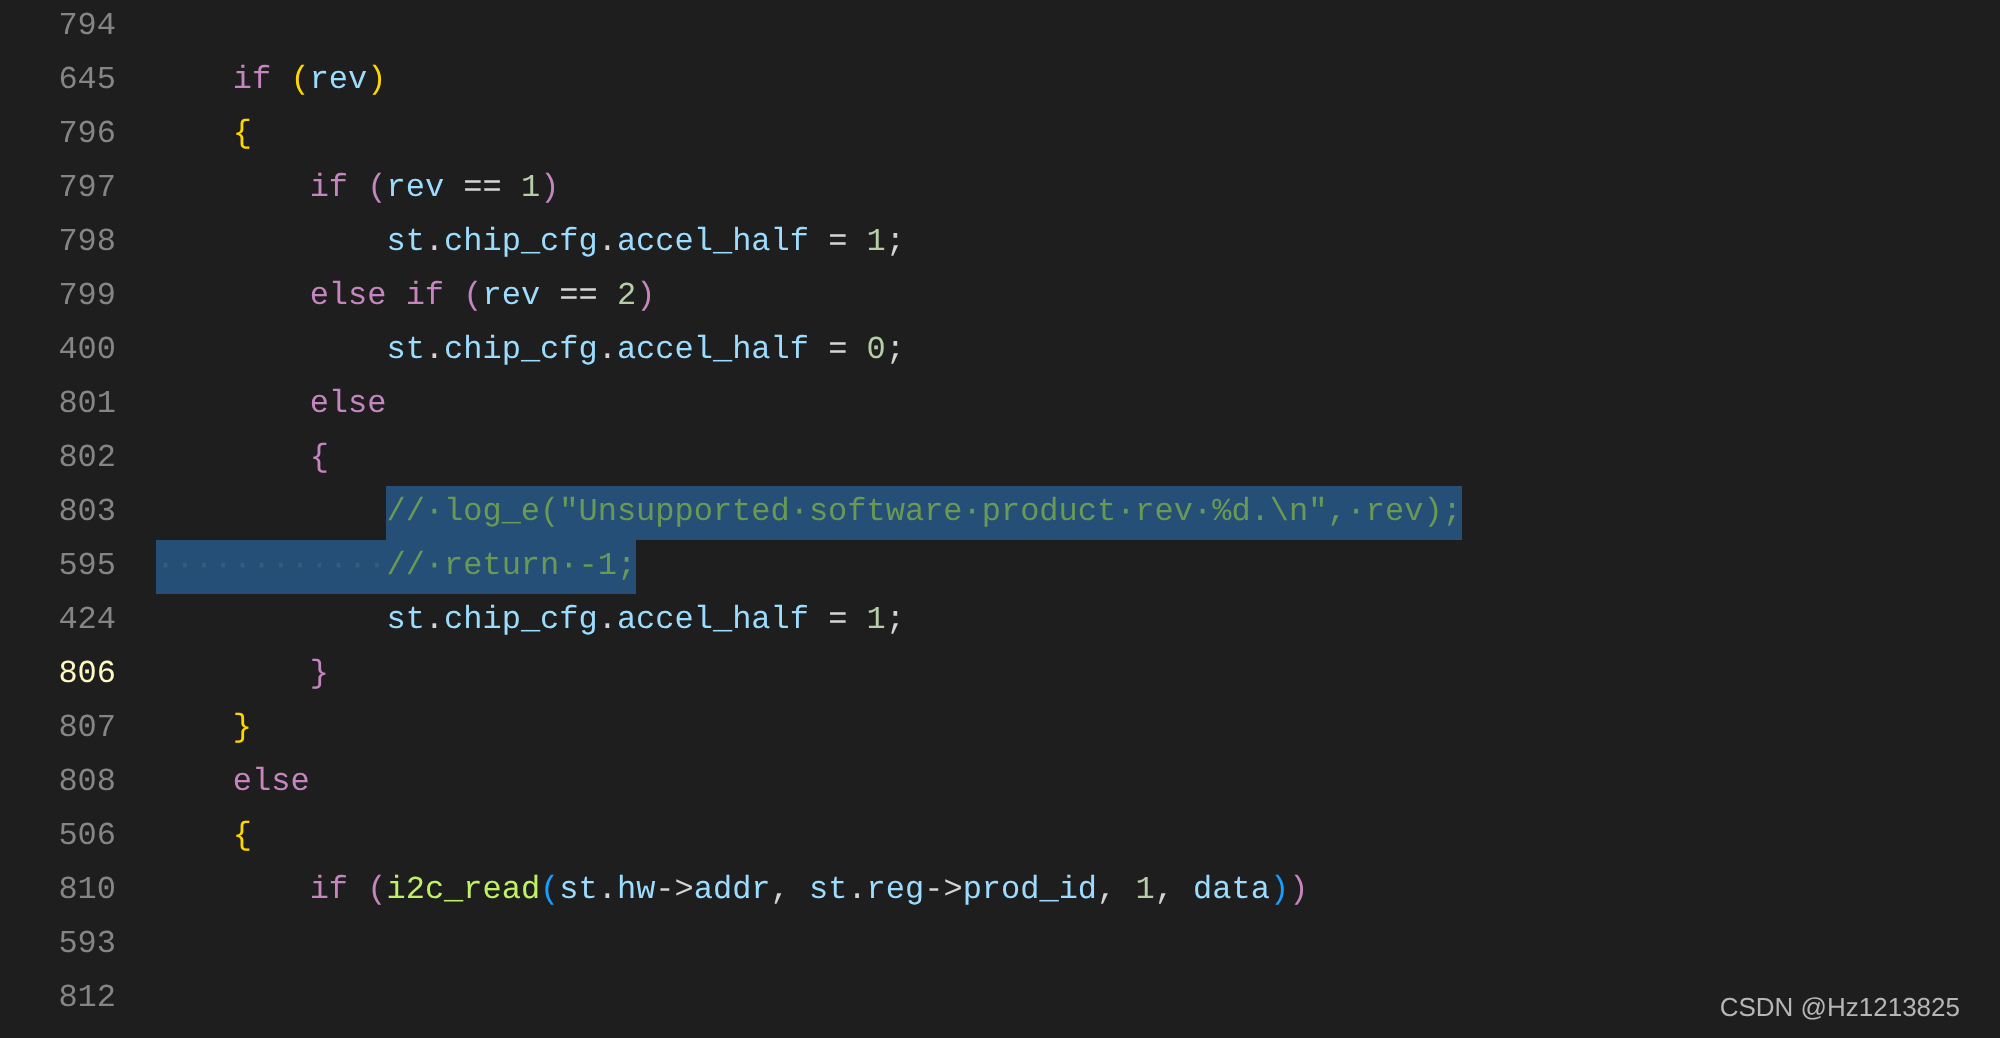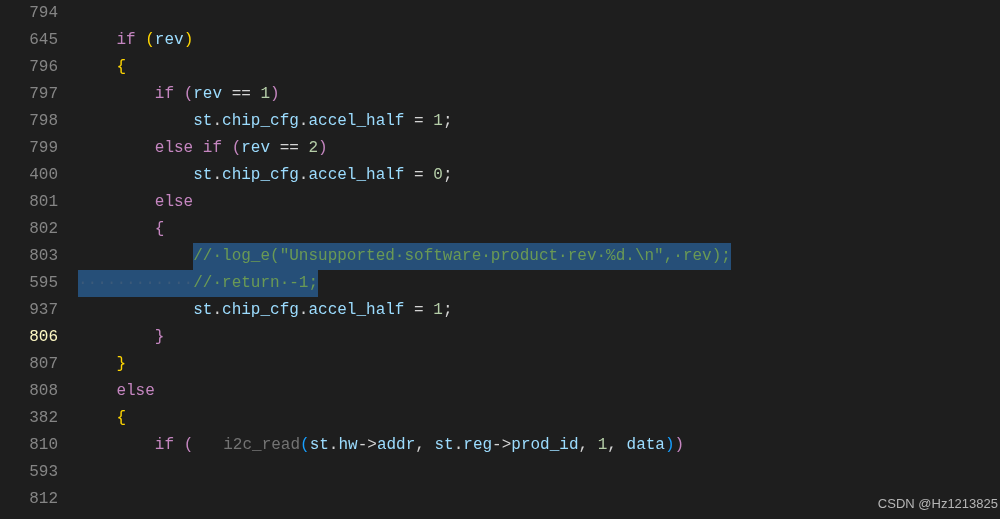"937" div.ln { text: 937 -> 424 }
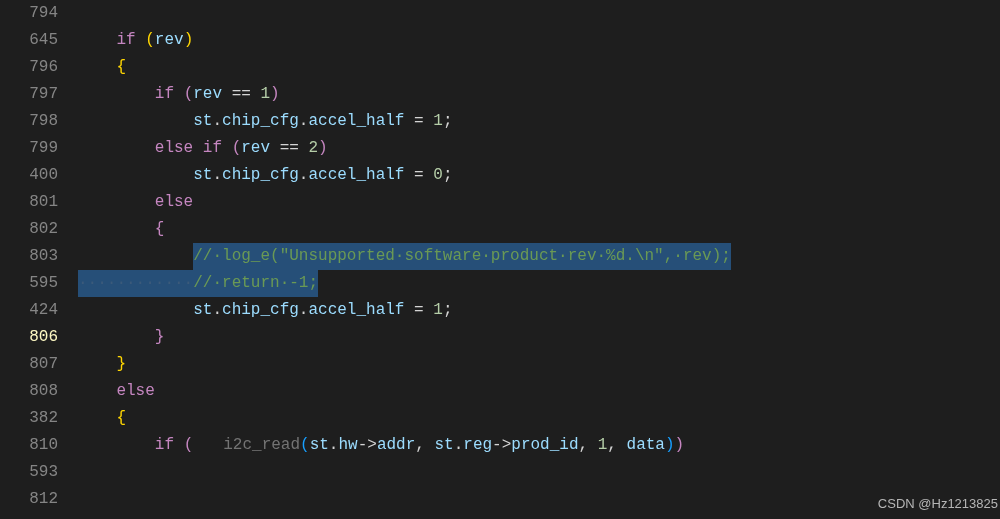"382" div.ln { text: 382 -> 506 }
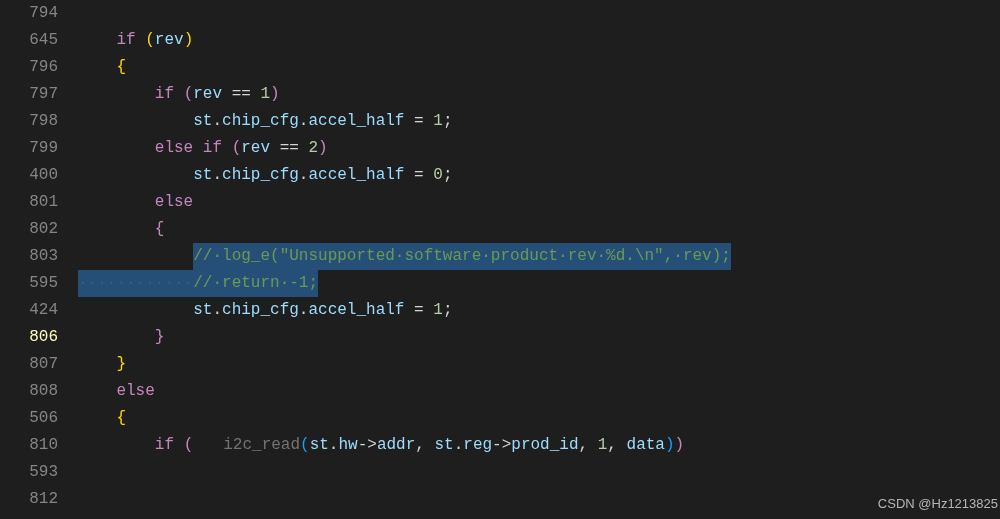"i2c_read" .fn { color: #737373 -> #bef264; margin-left: 30px -> none }
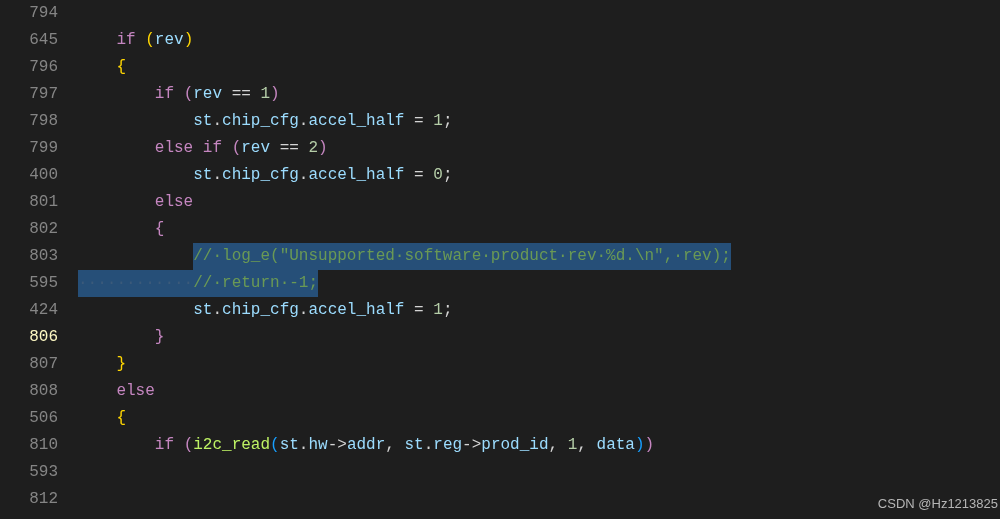"CSDN @Hz1213825" .watermark { right: 2px -> 20px }
